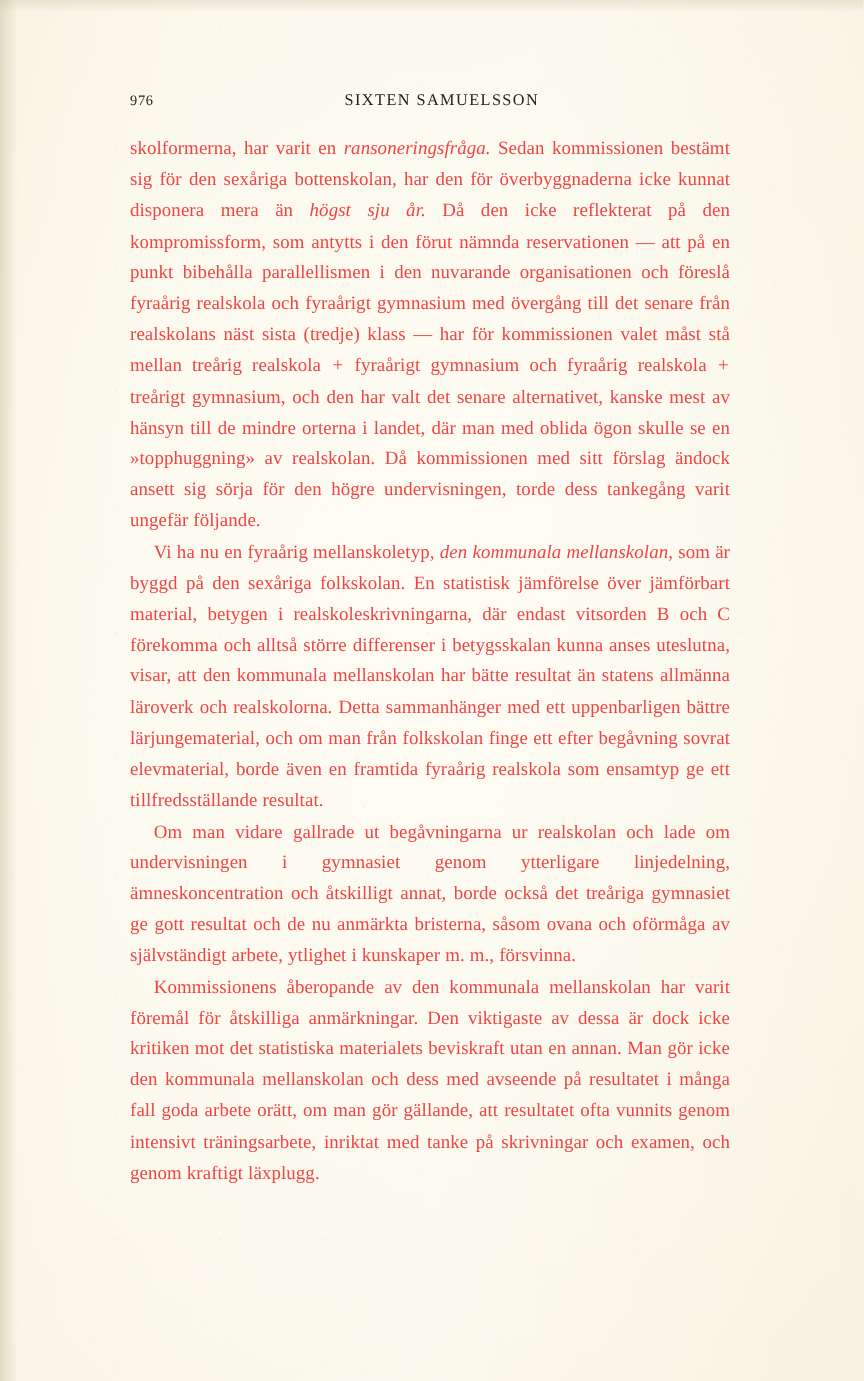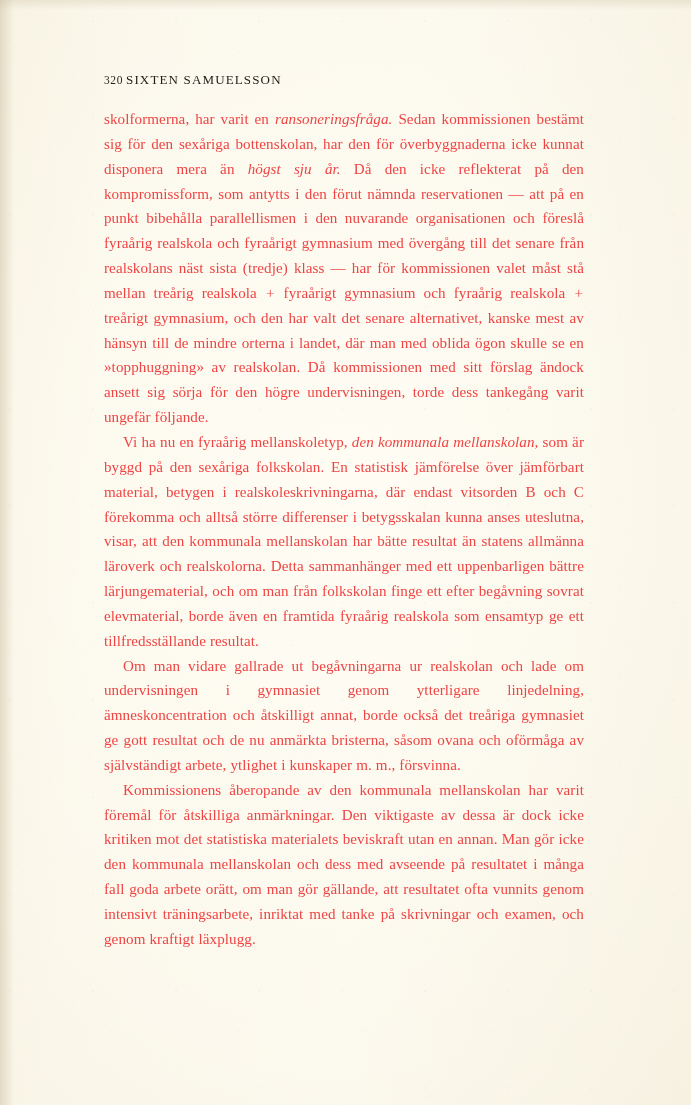"320" span.folio { text: 320 -> 976 }
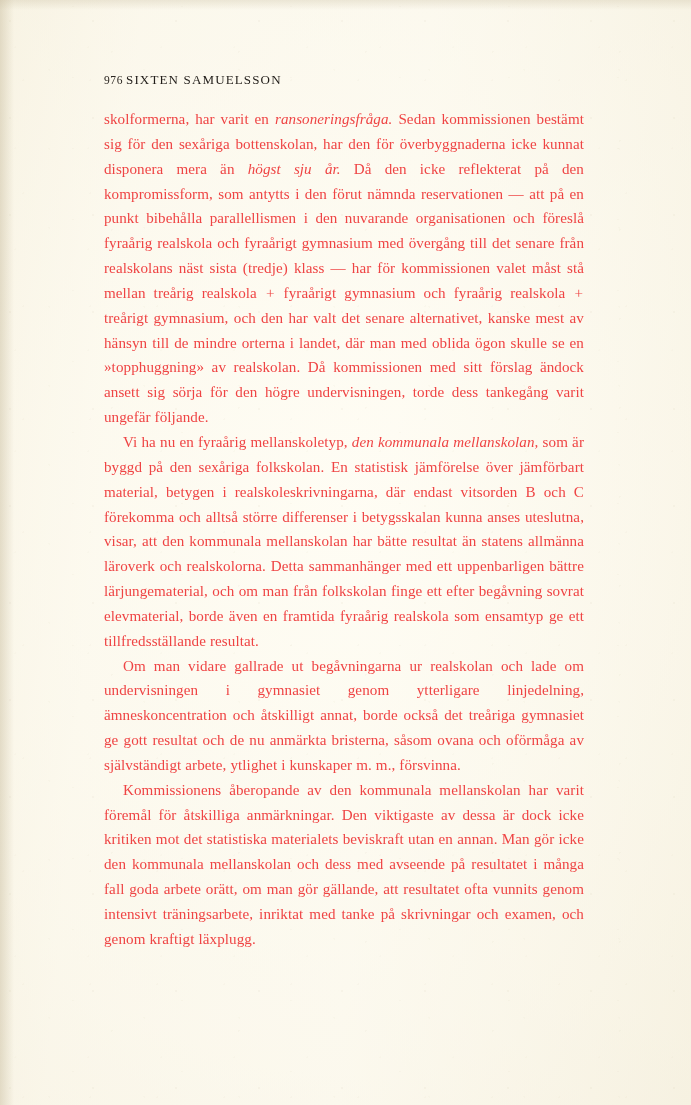"SIXTEN SAMUELSSON" .runtitle { text-align: left -> center }
